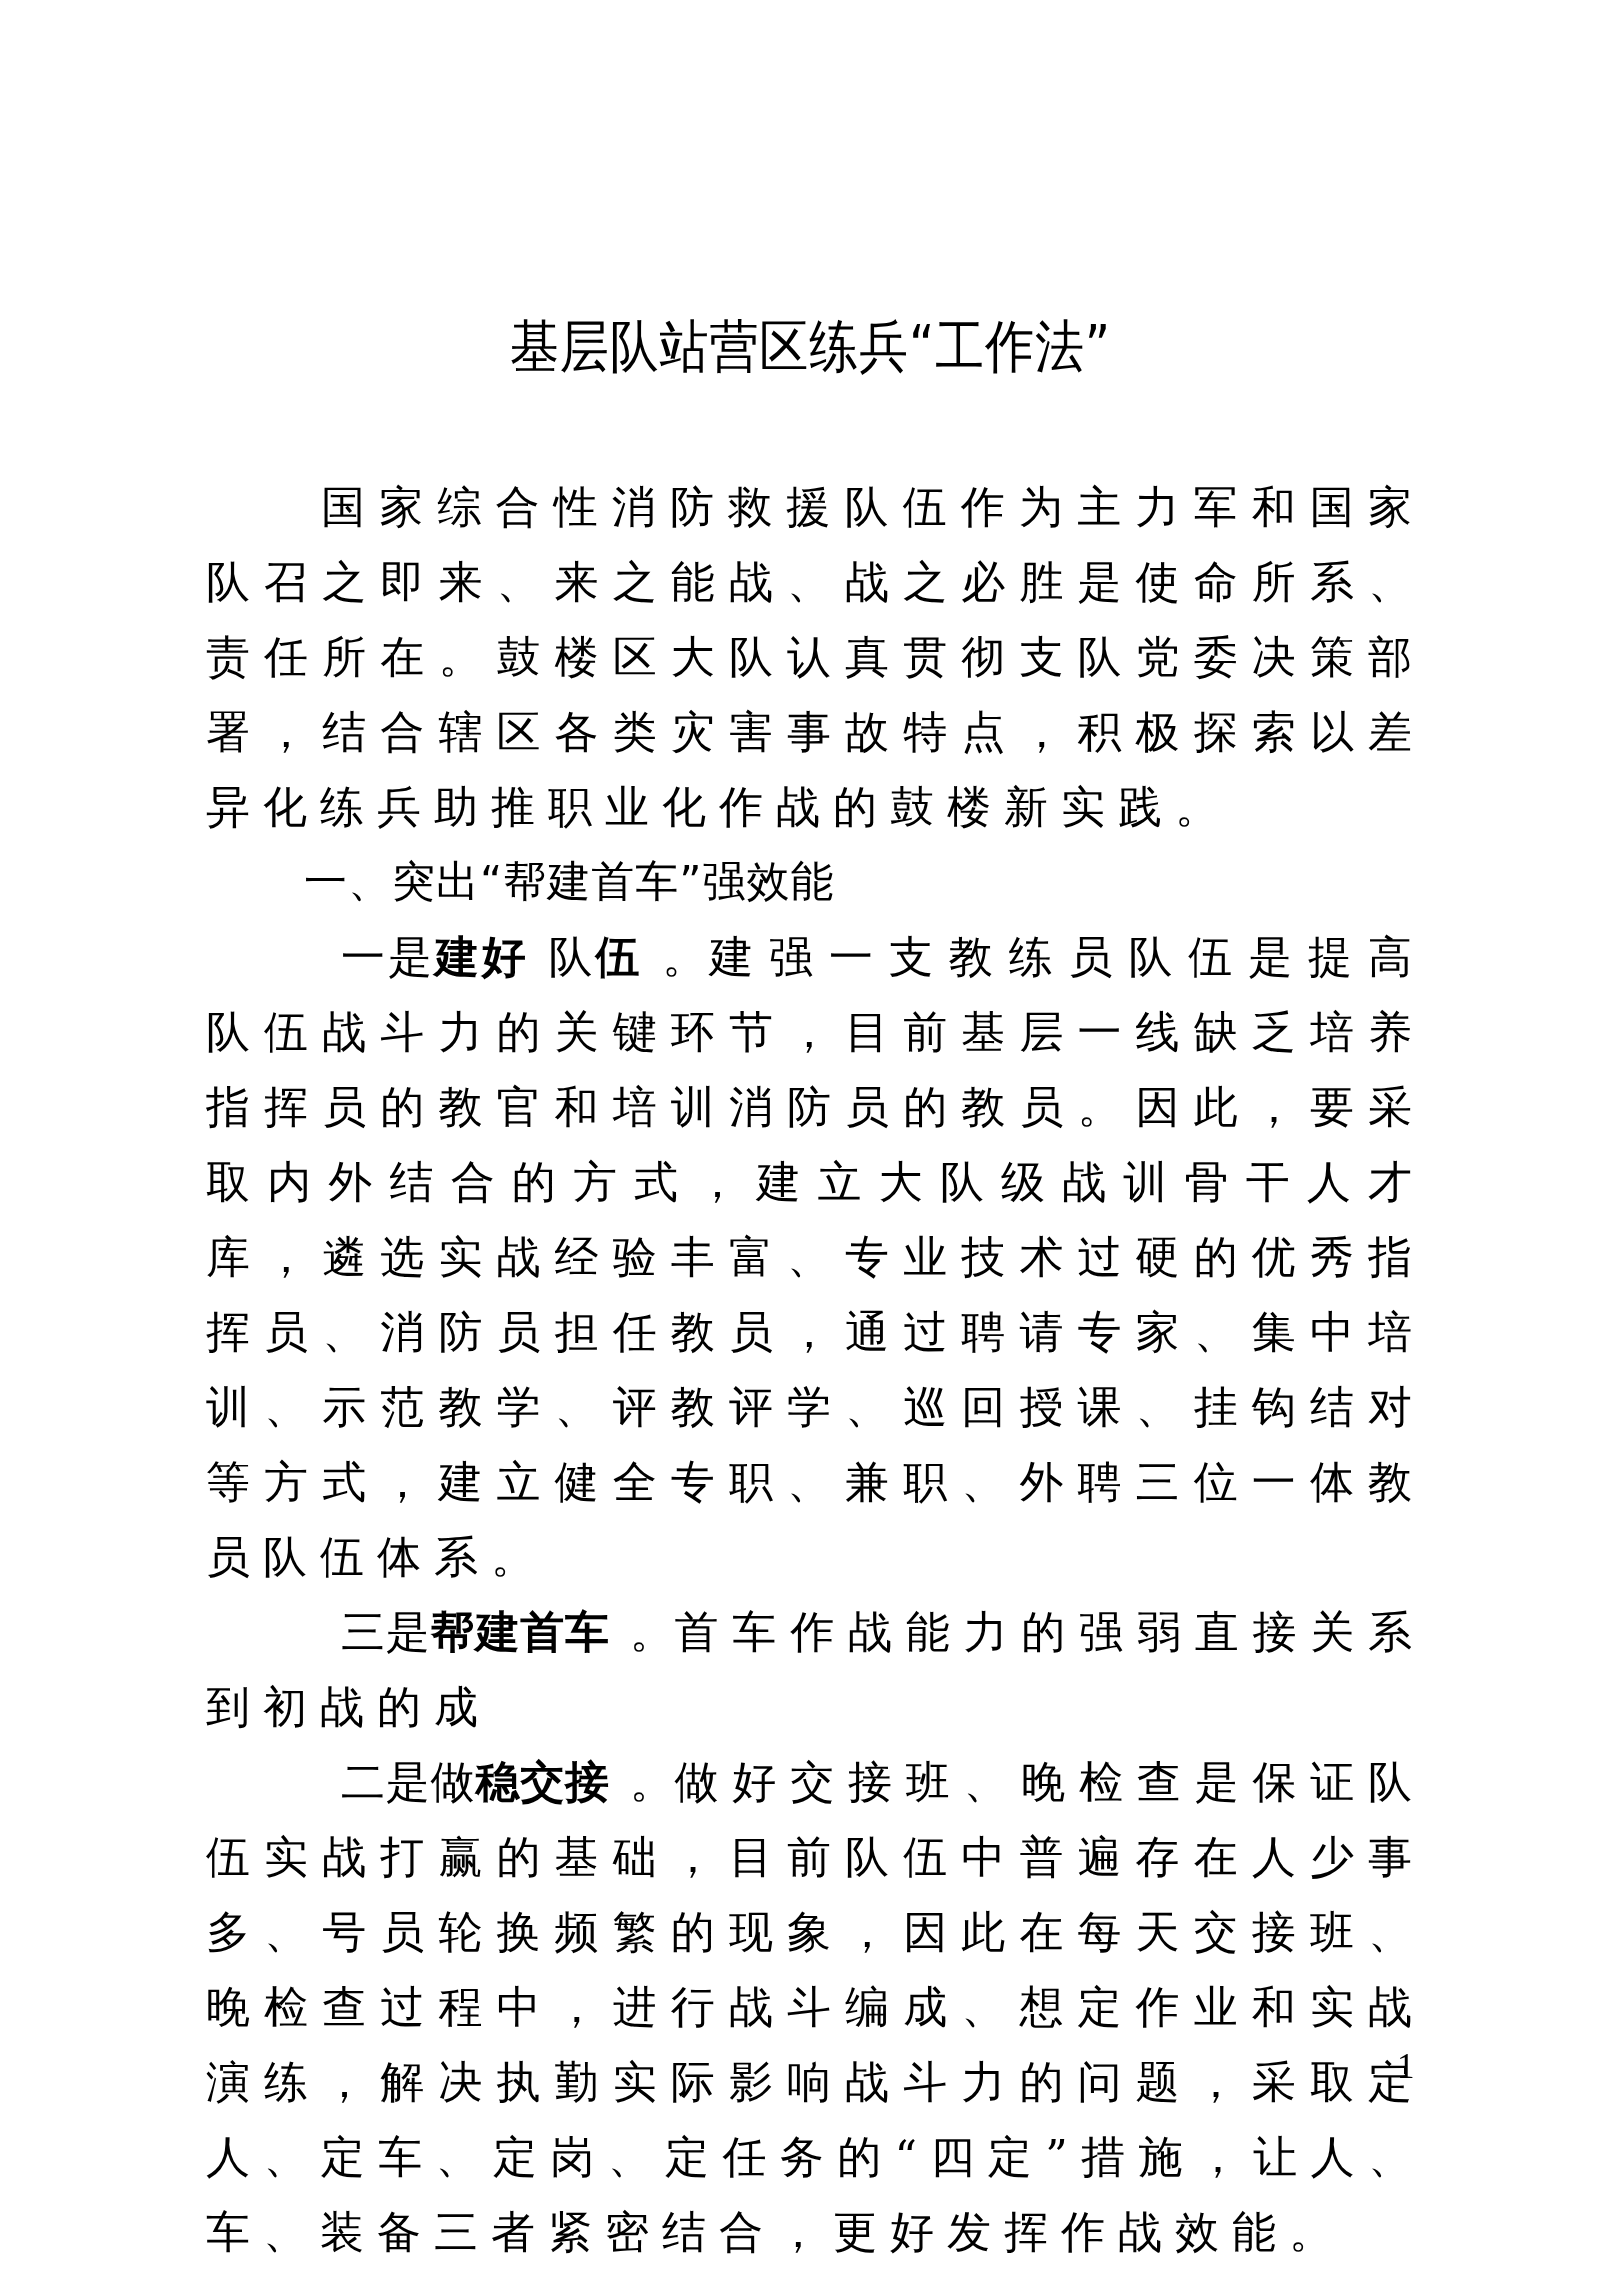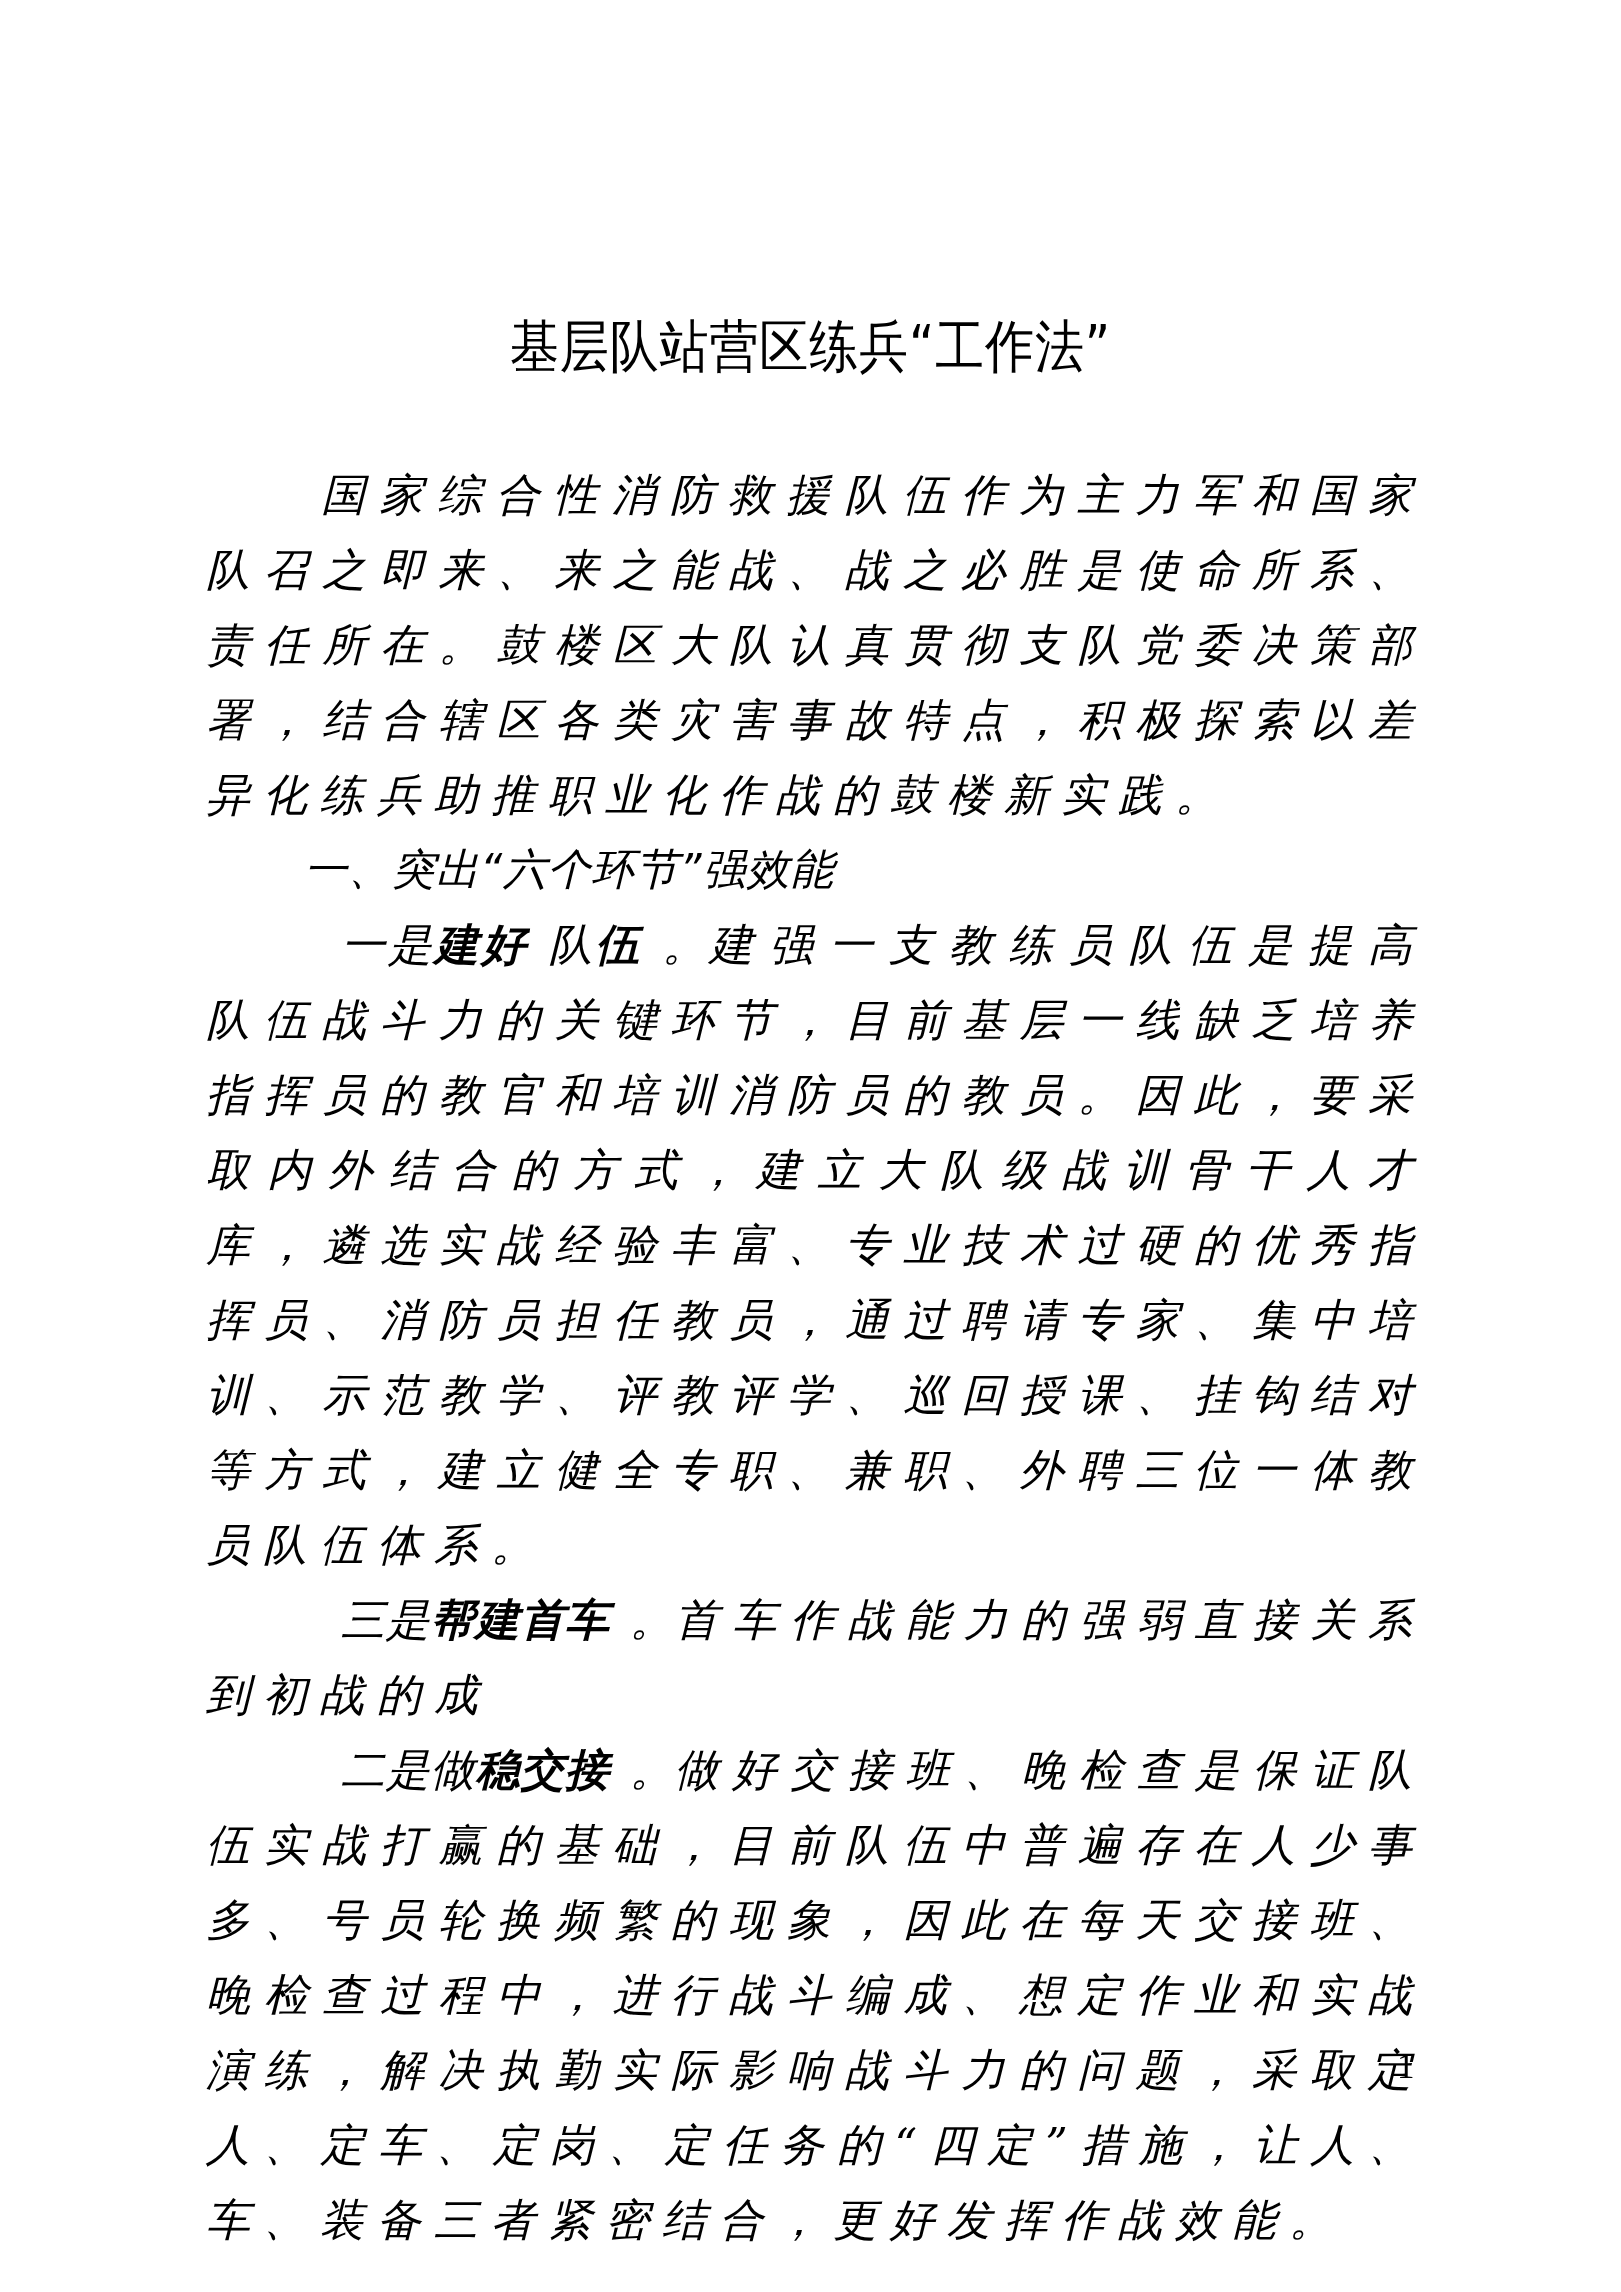"国家综合性消防救援队伍作为主力军和国家队召之即来、来之能战、战之必胜是使命所系、" .body-text { font-style: italic -> none; top: 457px -> 469px }
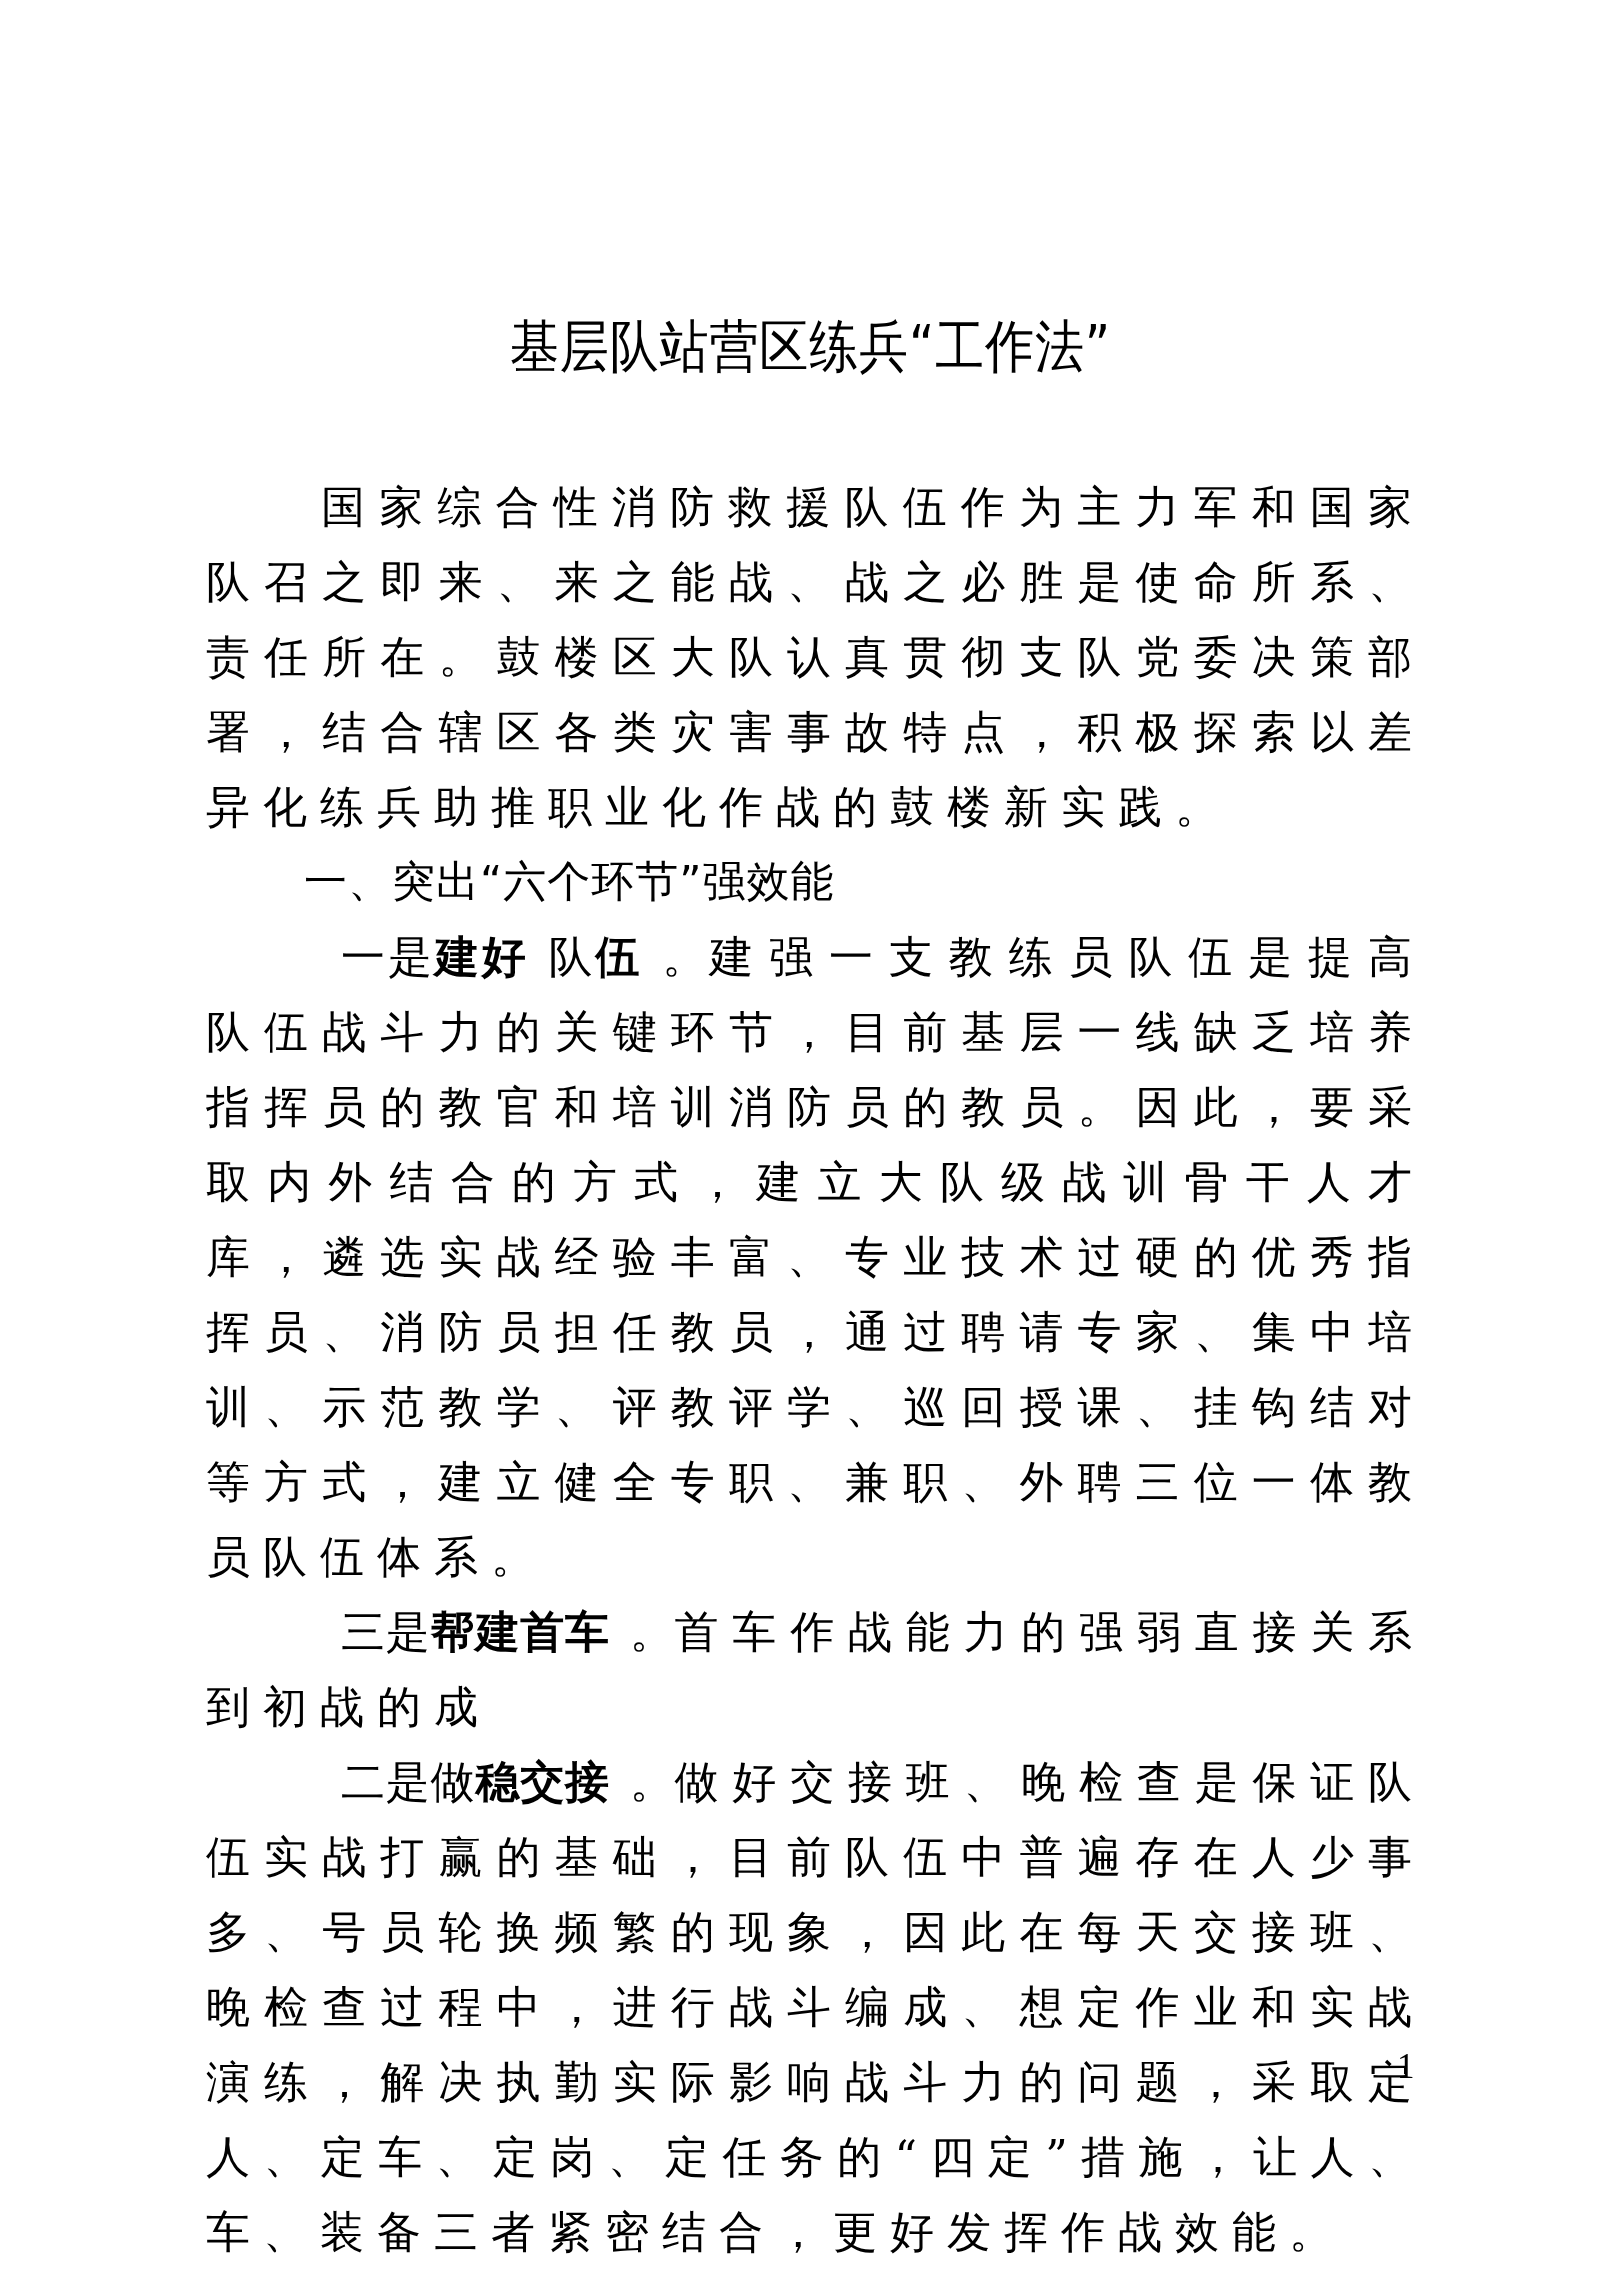"一、突出“六个环节”强效能" p.heading { text: 六个环节 -> 帮建首车 }
